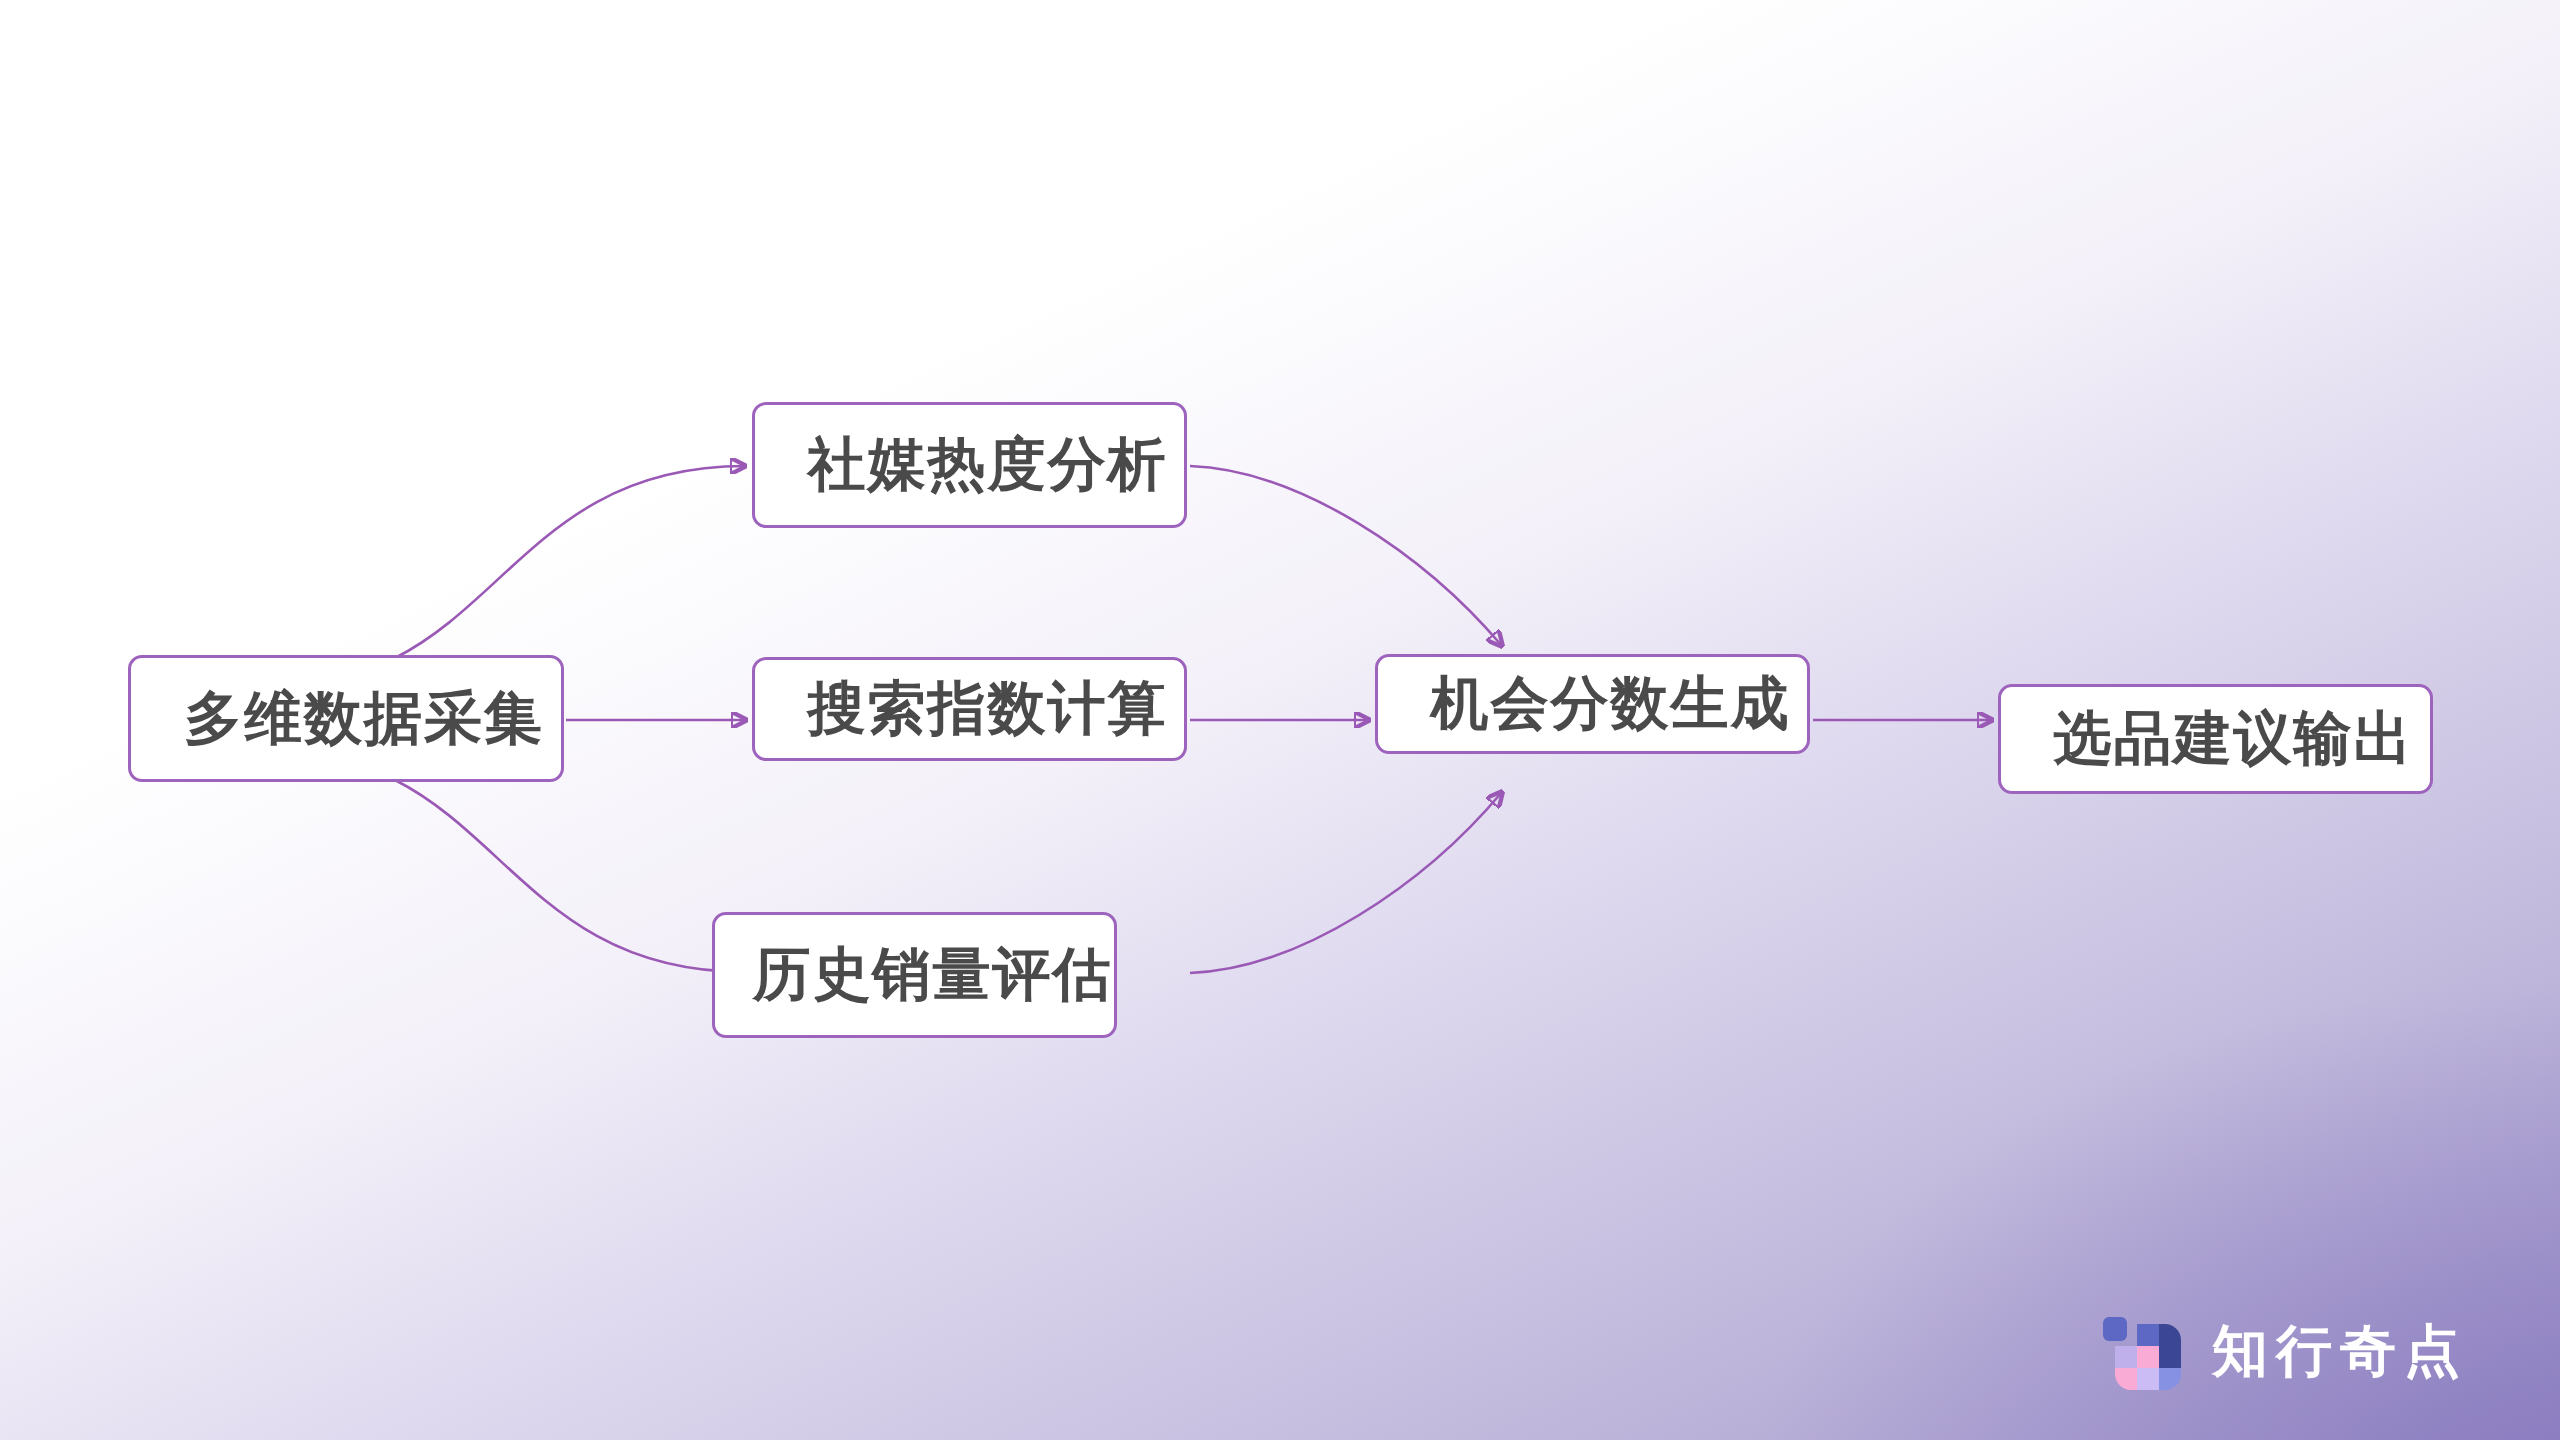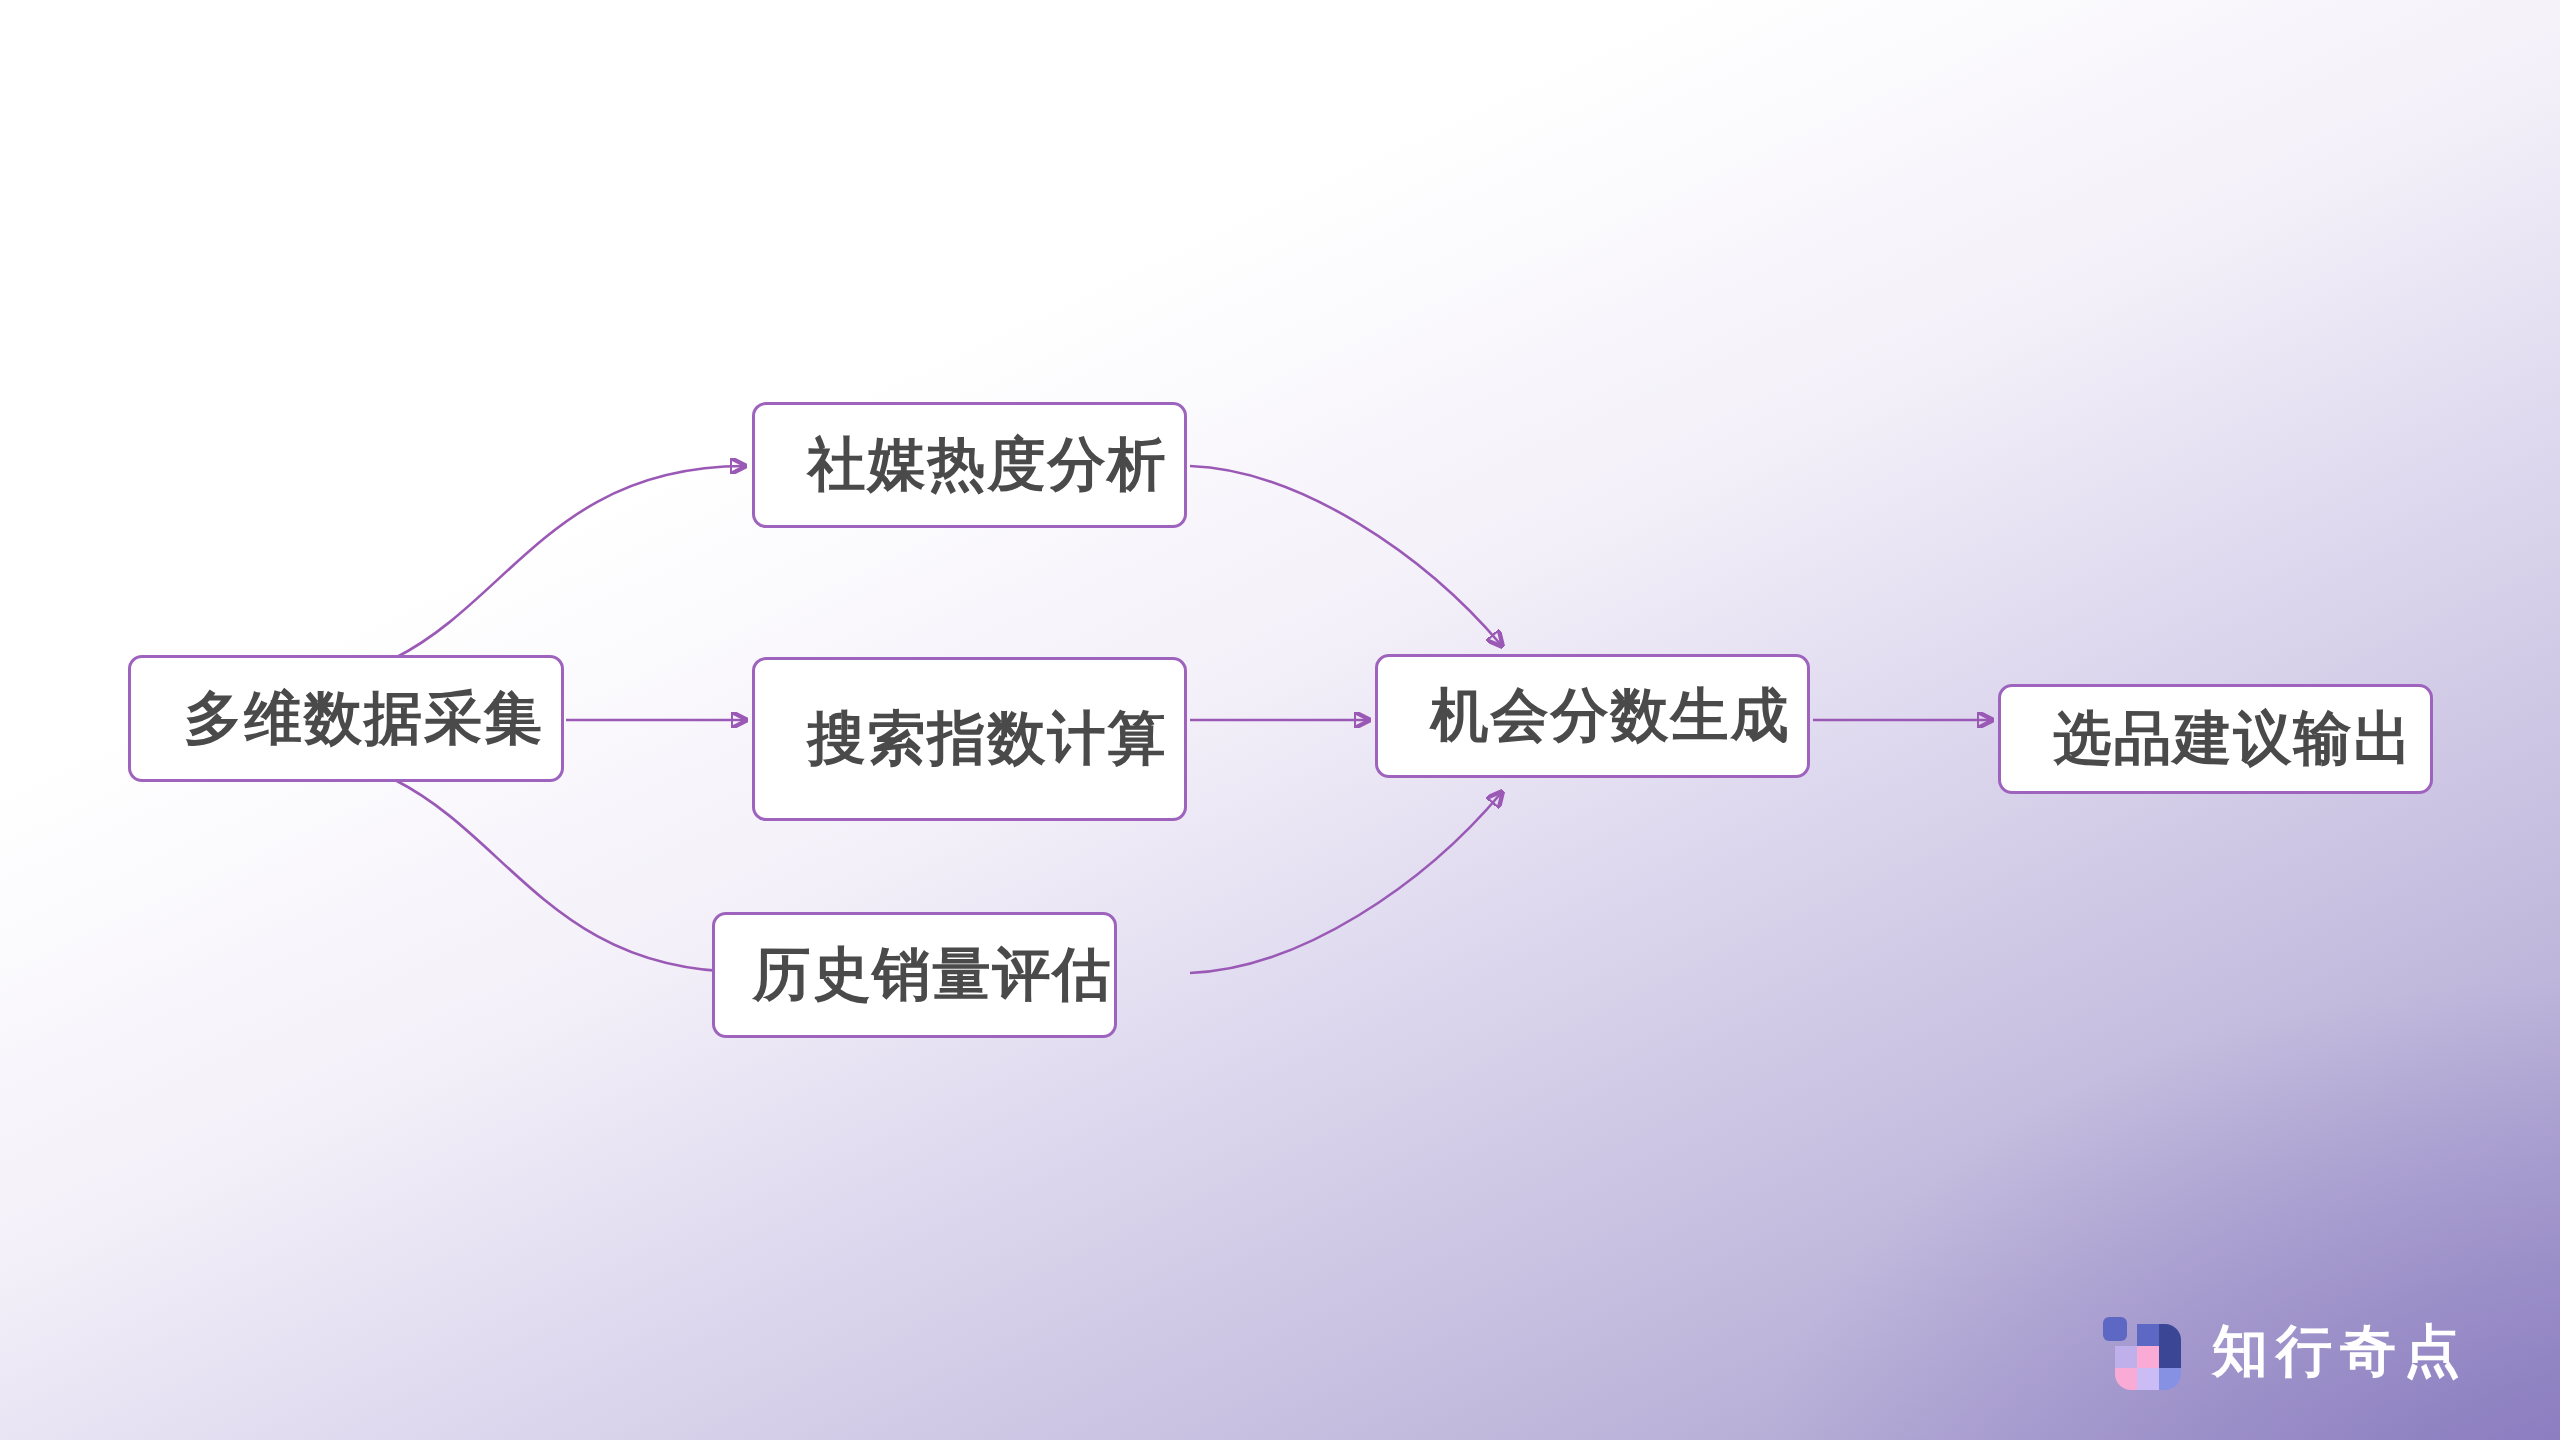"搜索指数计算" .node-search { height: 164px -> 104px }
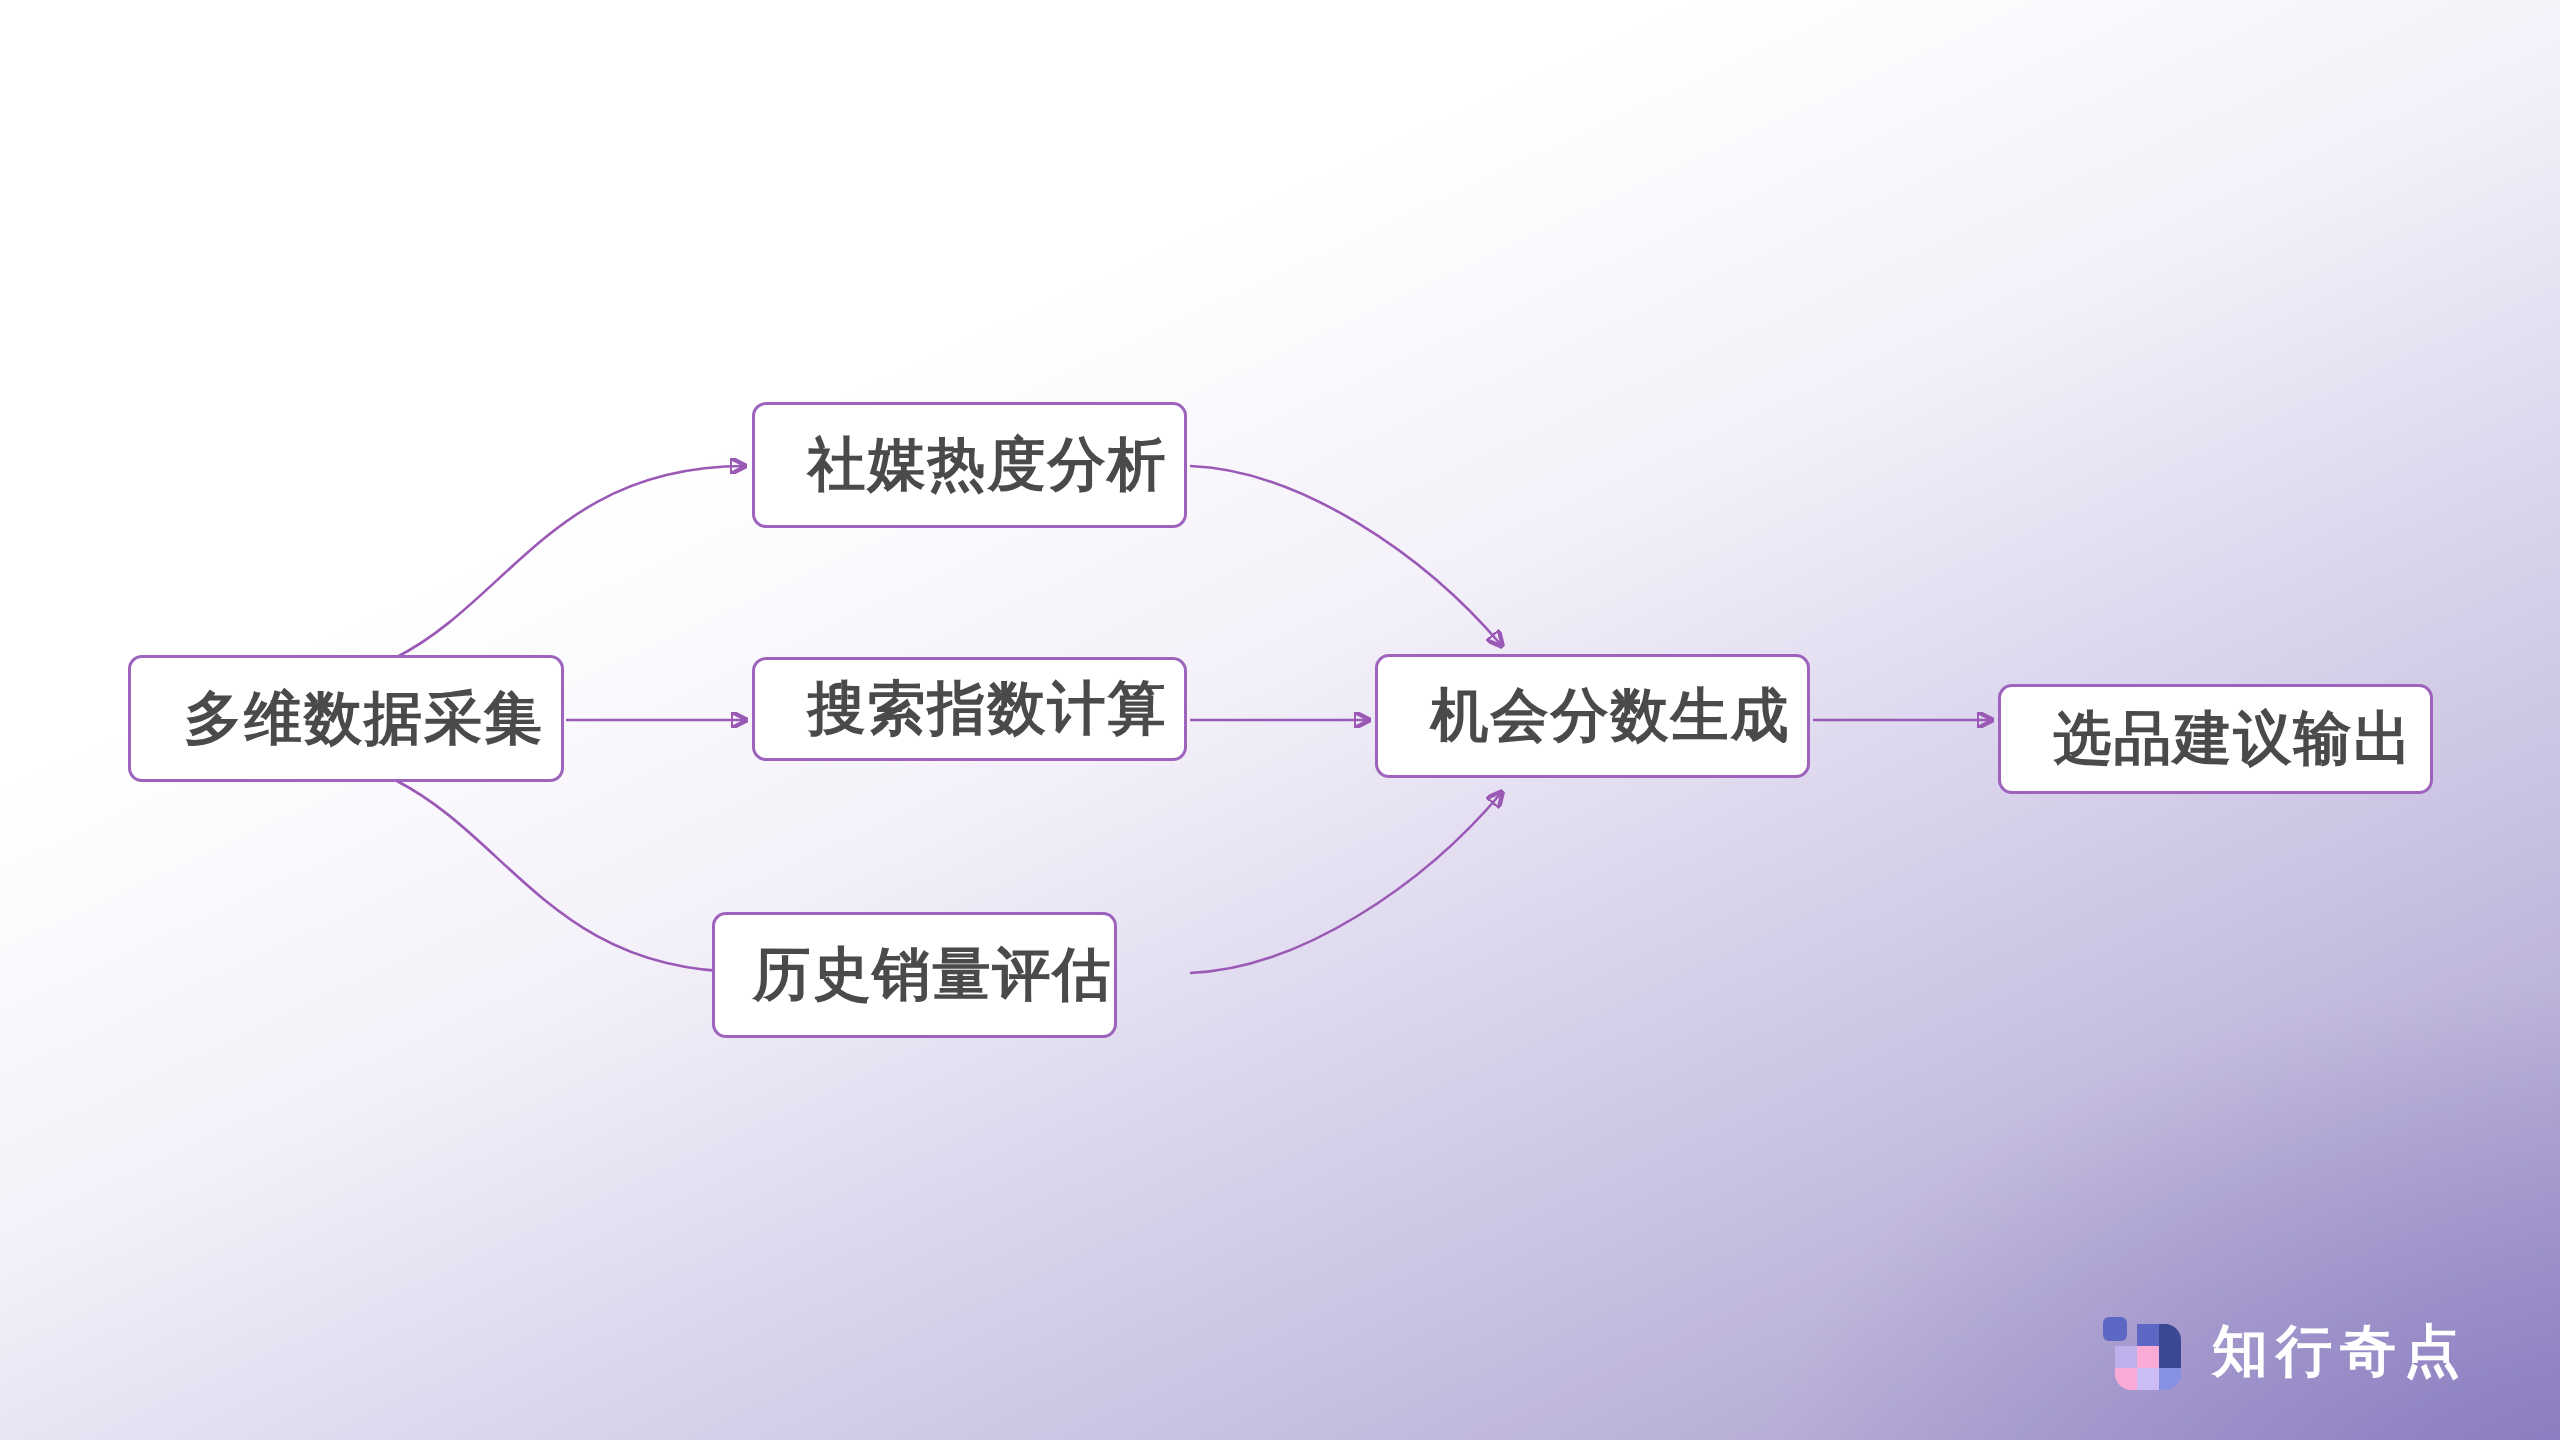"机会分数生成" .node-score { height: 124px -> 100px }
